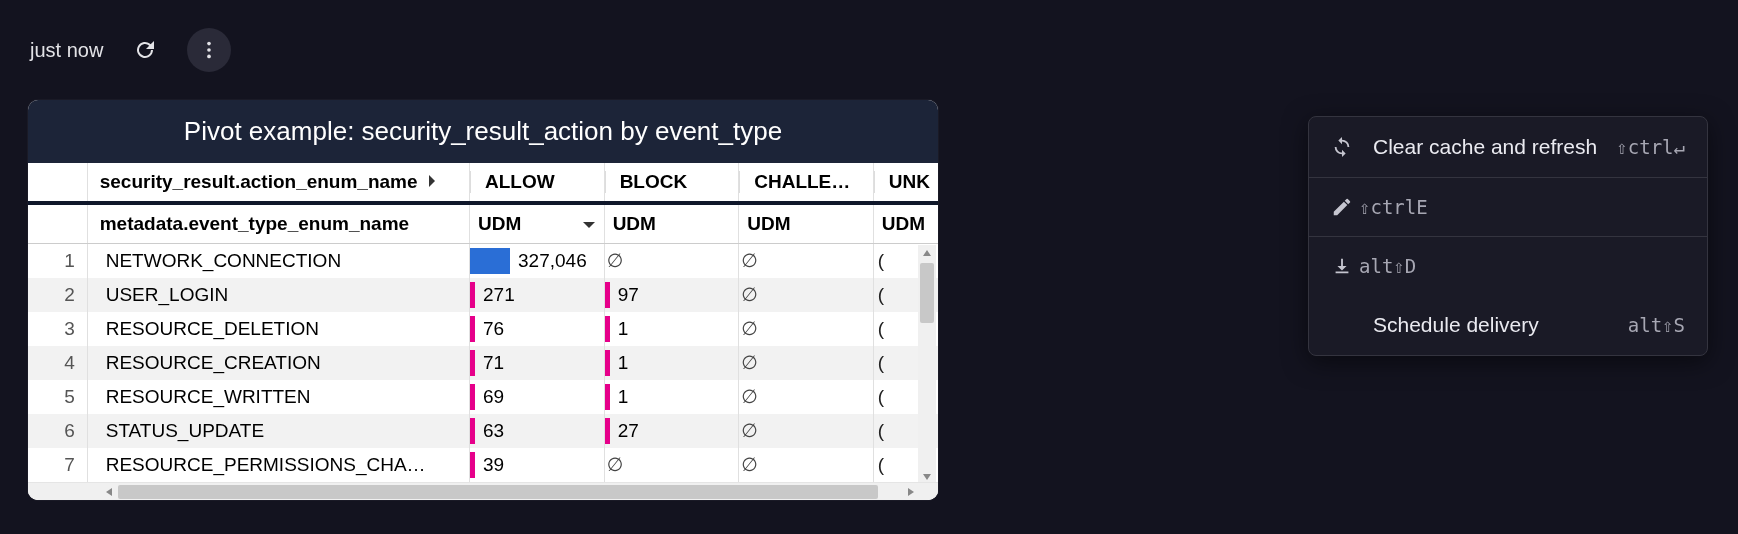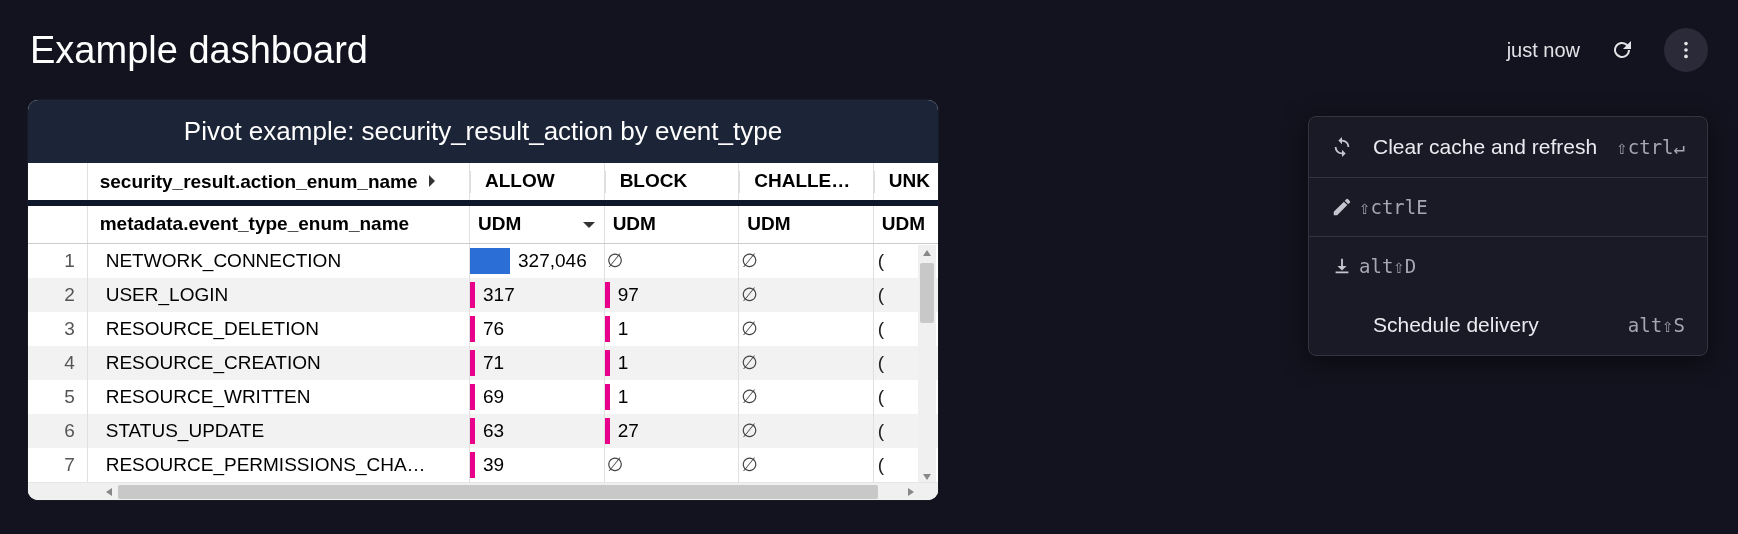"Example dashboard" div.title { html: <div>Example dashboard</div> -> none }
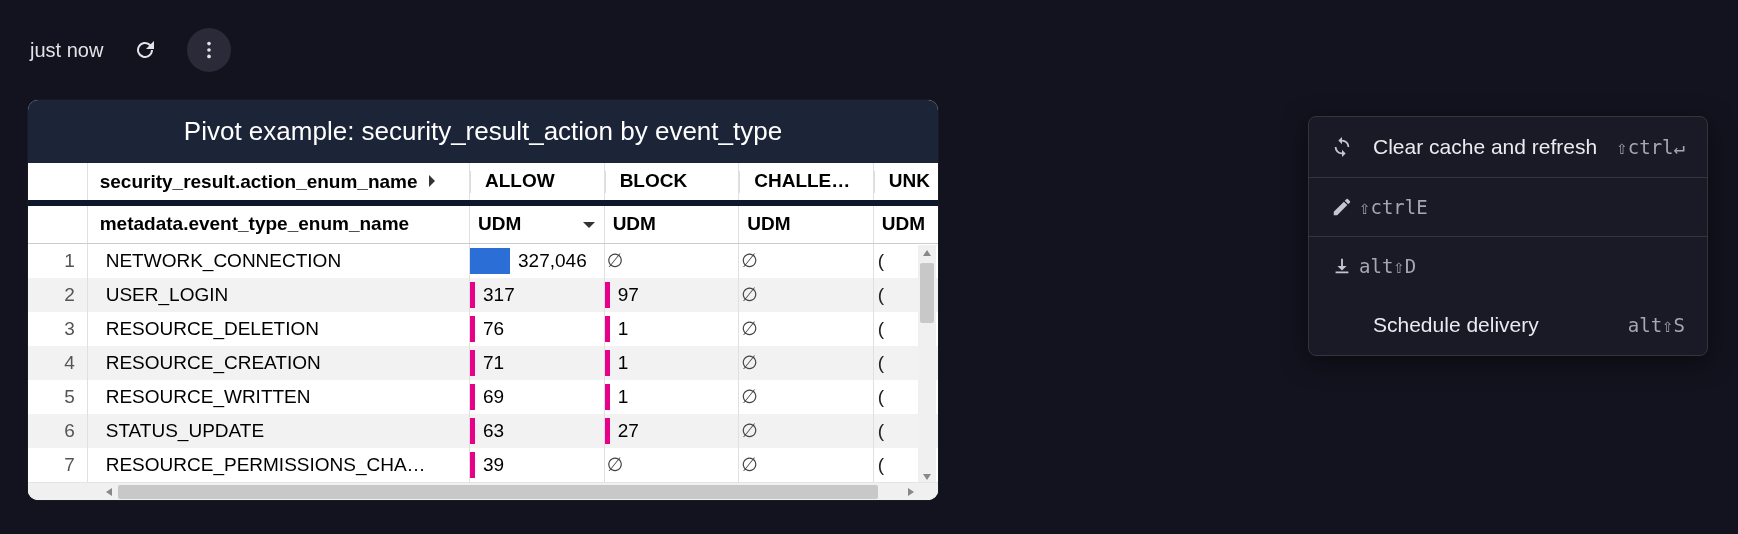"security_result.action_enum_name" .hdr1 th { border-bottom: 6px solid #0f172a -> 4px solid #0f172a }
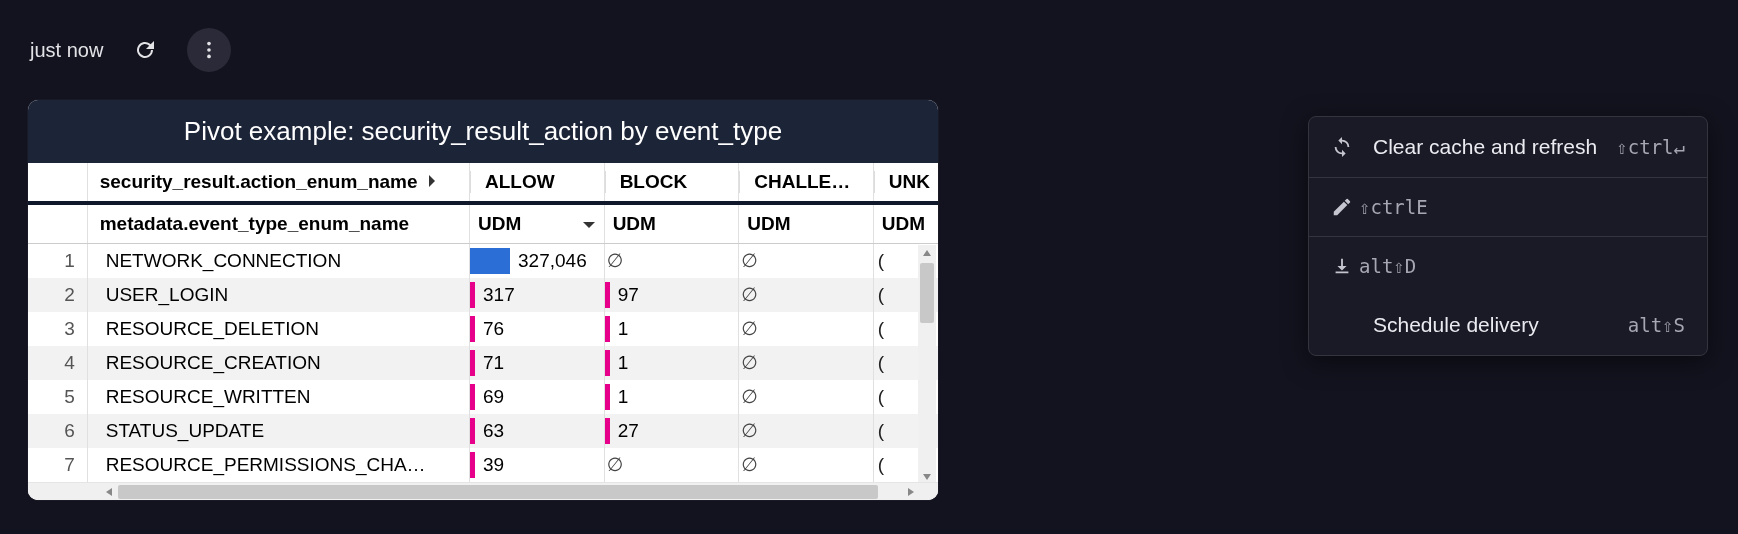"317" span.cell-txt { text: 317 -> 271 }
